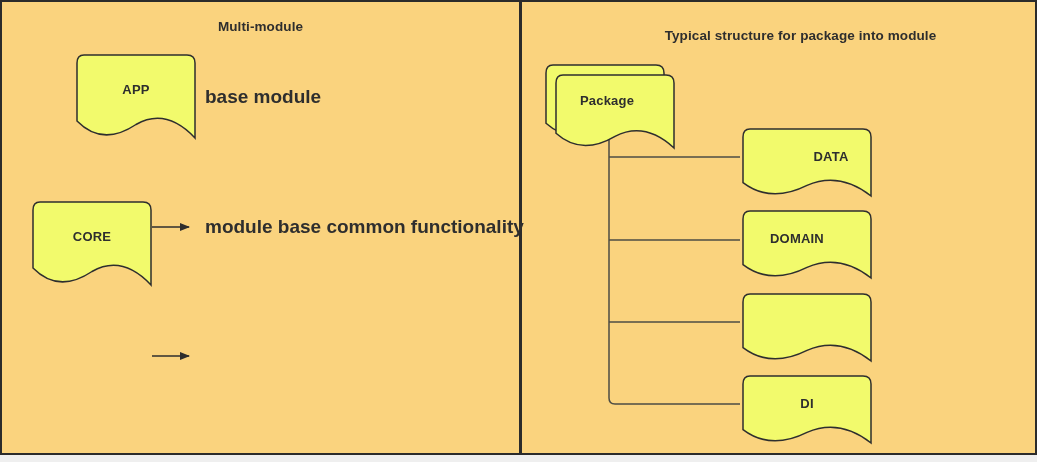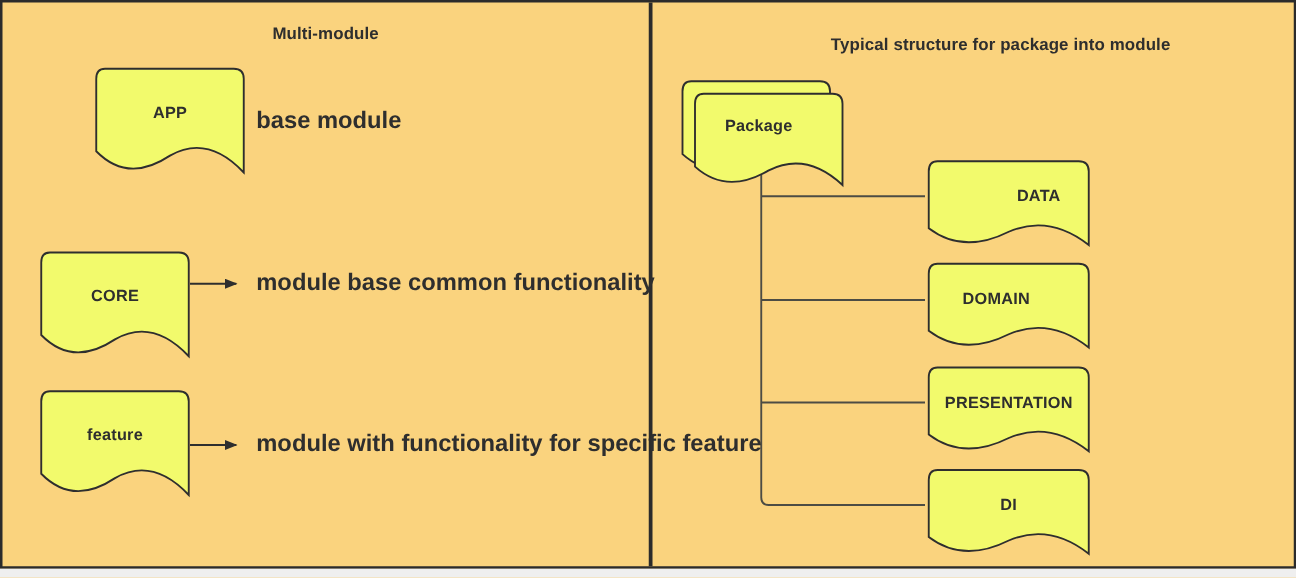"PRESENTATION" div.doc-label { html: <div>PRESENTATION</div> -> none }
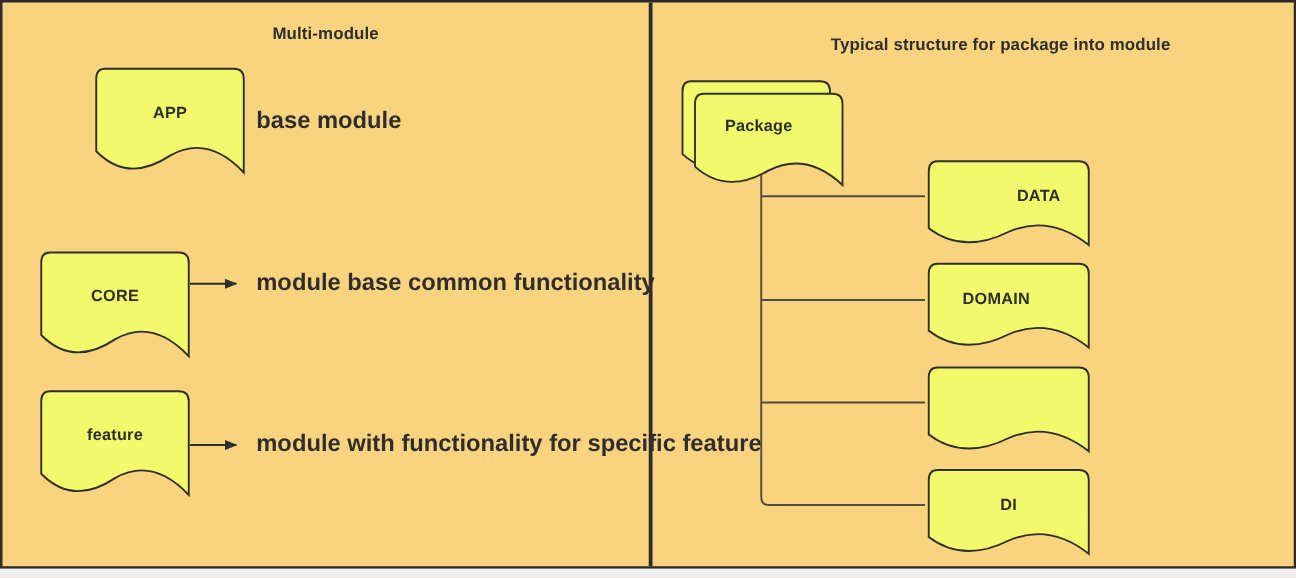"feature" div.doc { html: <div> <svg> <path></path> </svg> <div>feature</div> </div> -> none }
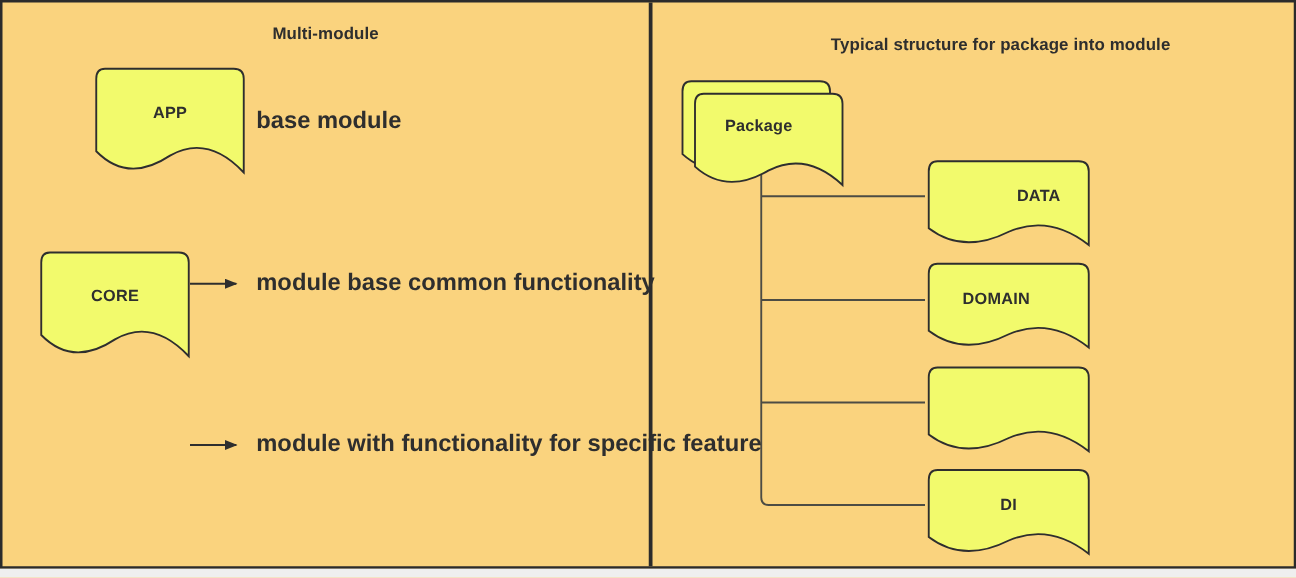"module with functionality for specific" div.desc { html: <div>module with functionality for specific feature</div> -> none }
